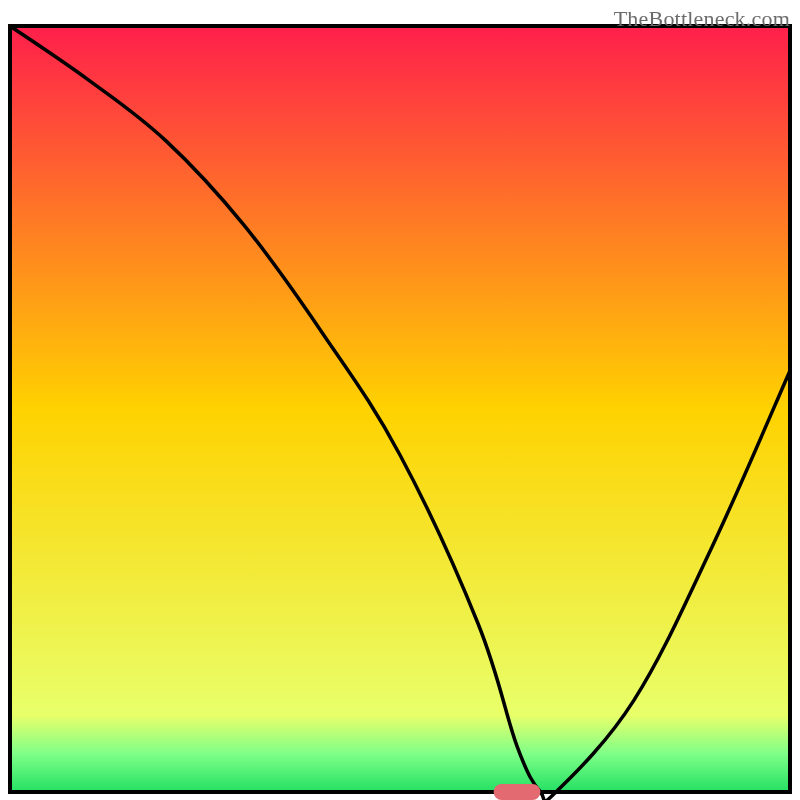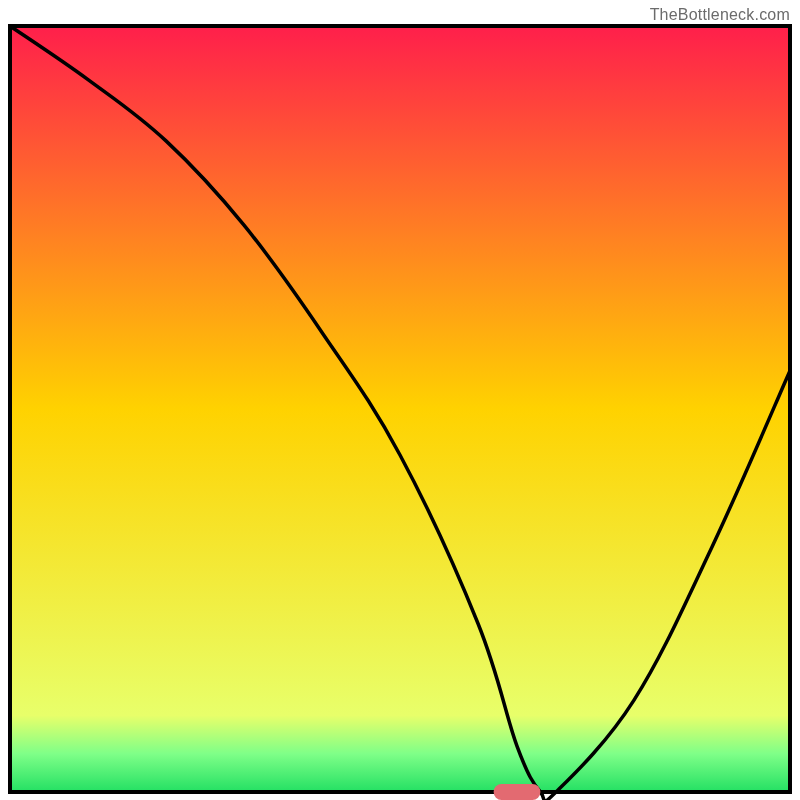"TheBottleneck.com" .watermark { font-family: none -> Liberation Serif, serif; font-size: 16px -> 22px }
